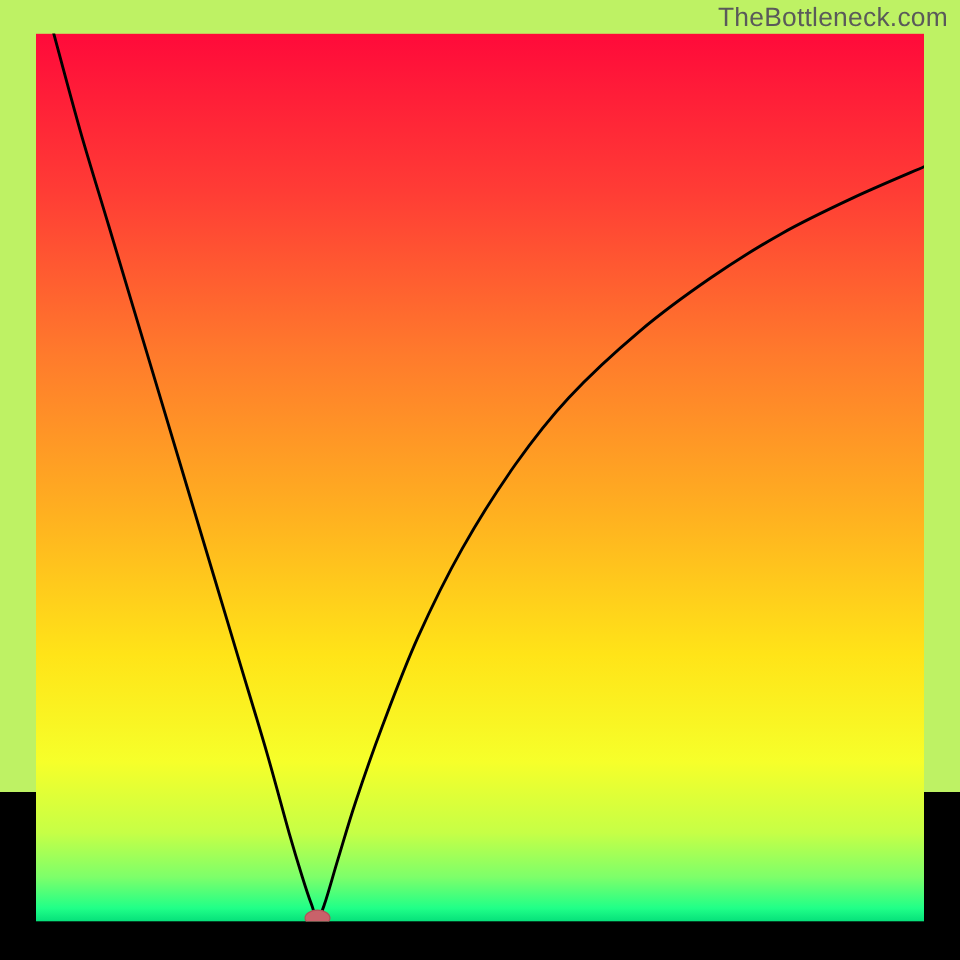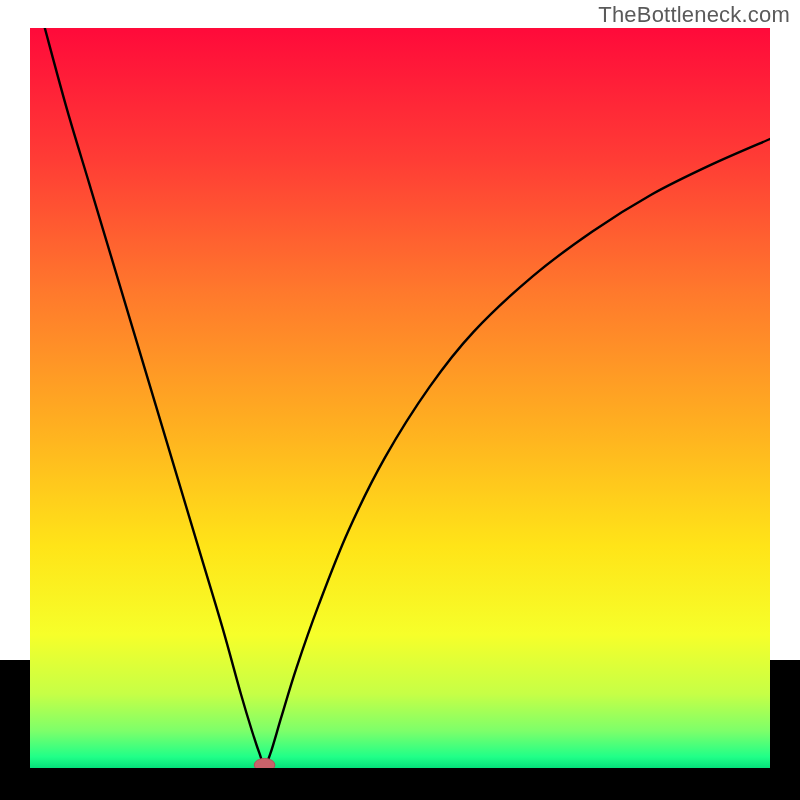"TheBottleneck.com" .frame { background: #ffffff -> #bef264 }
